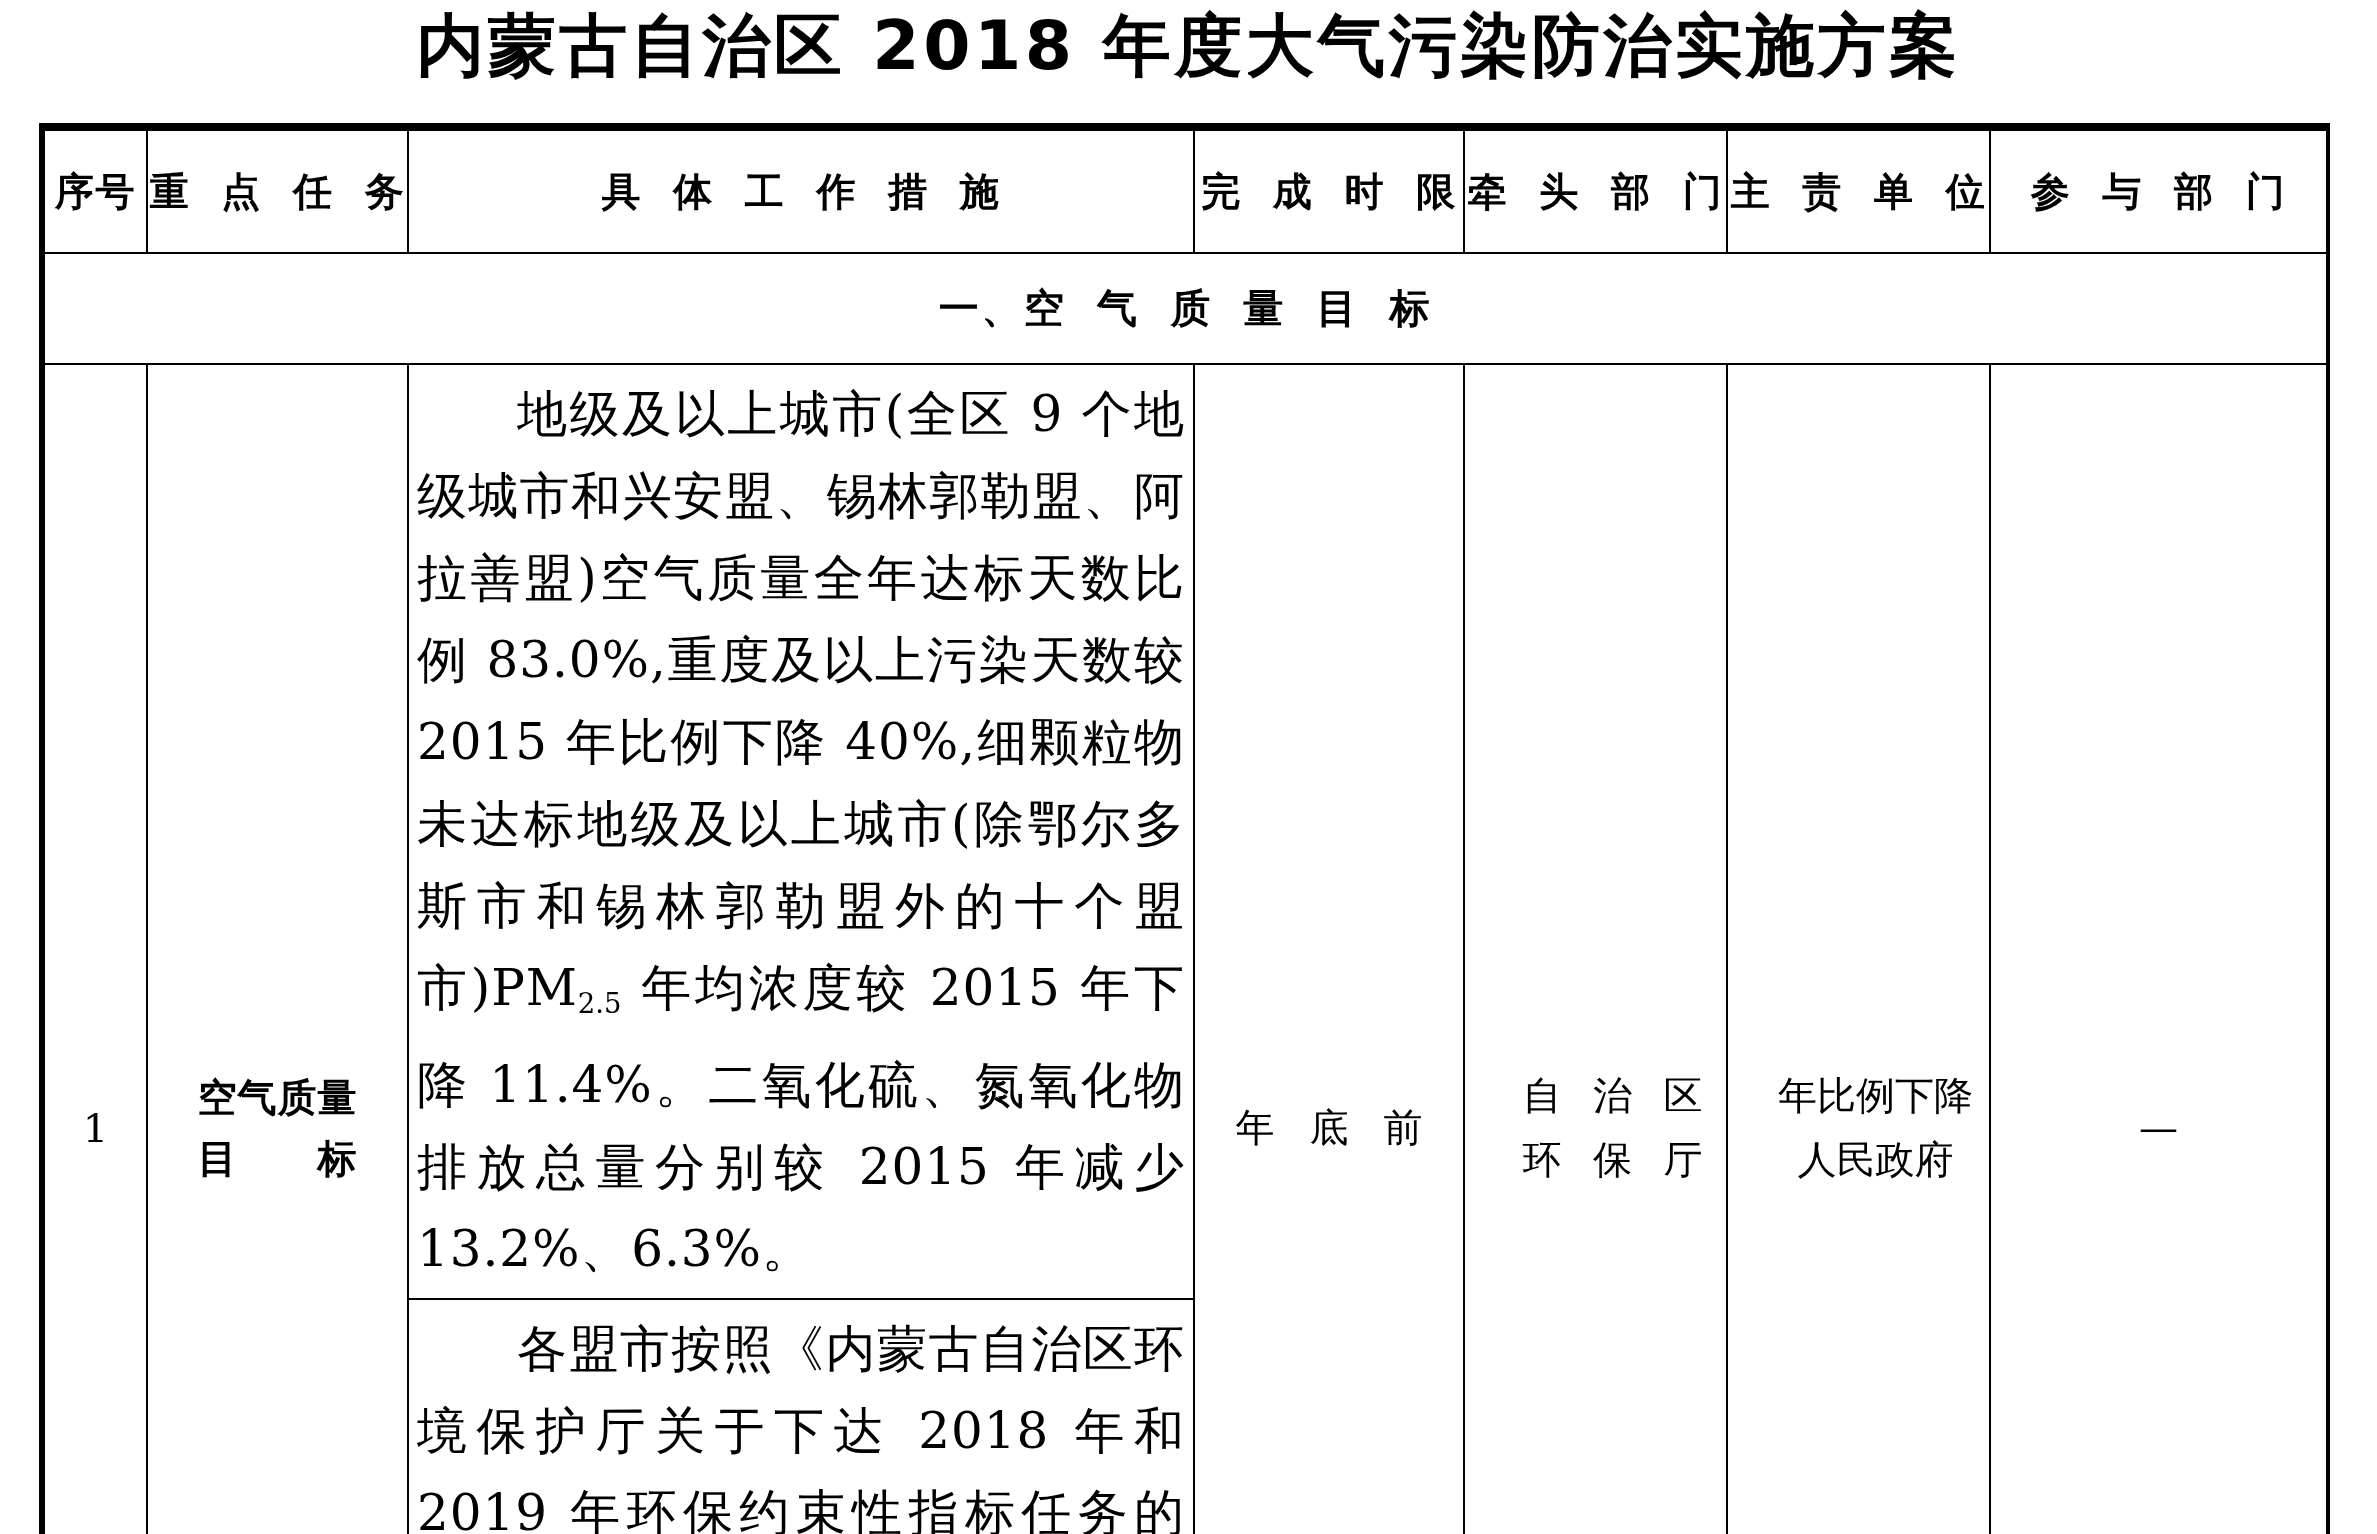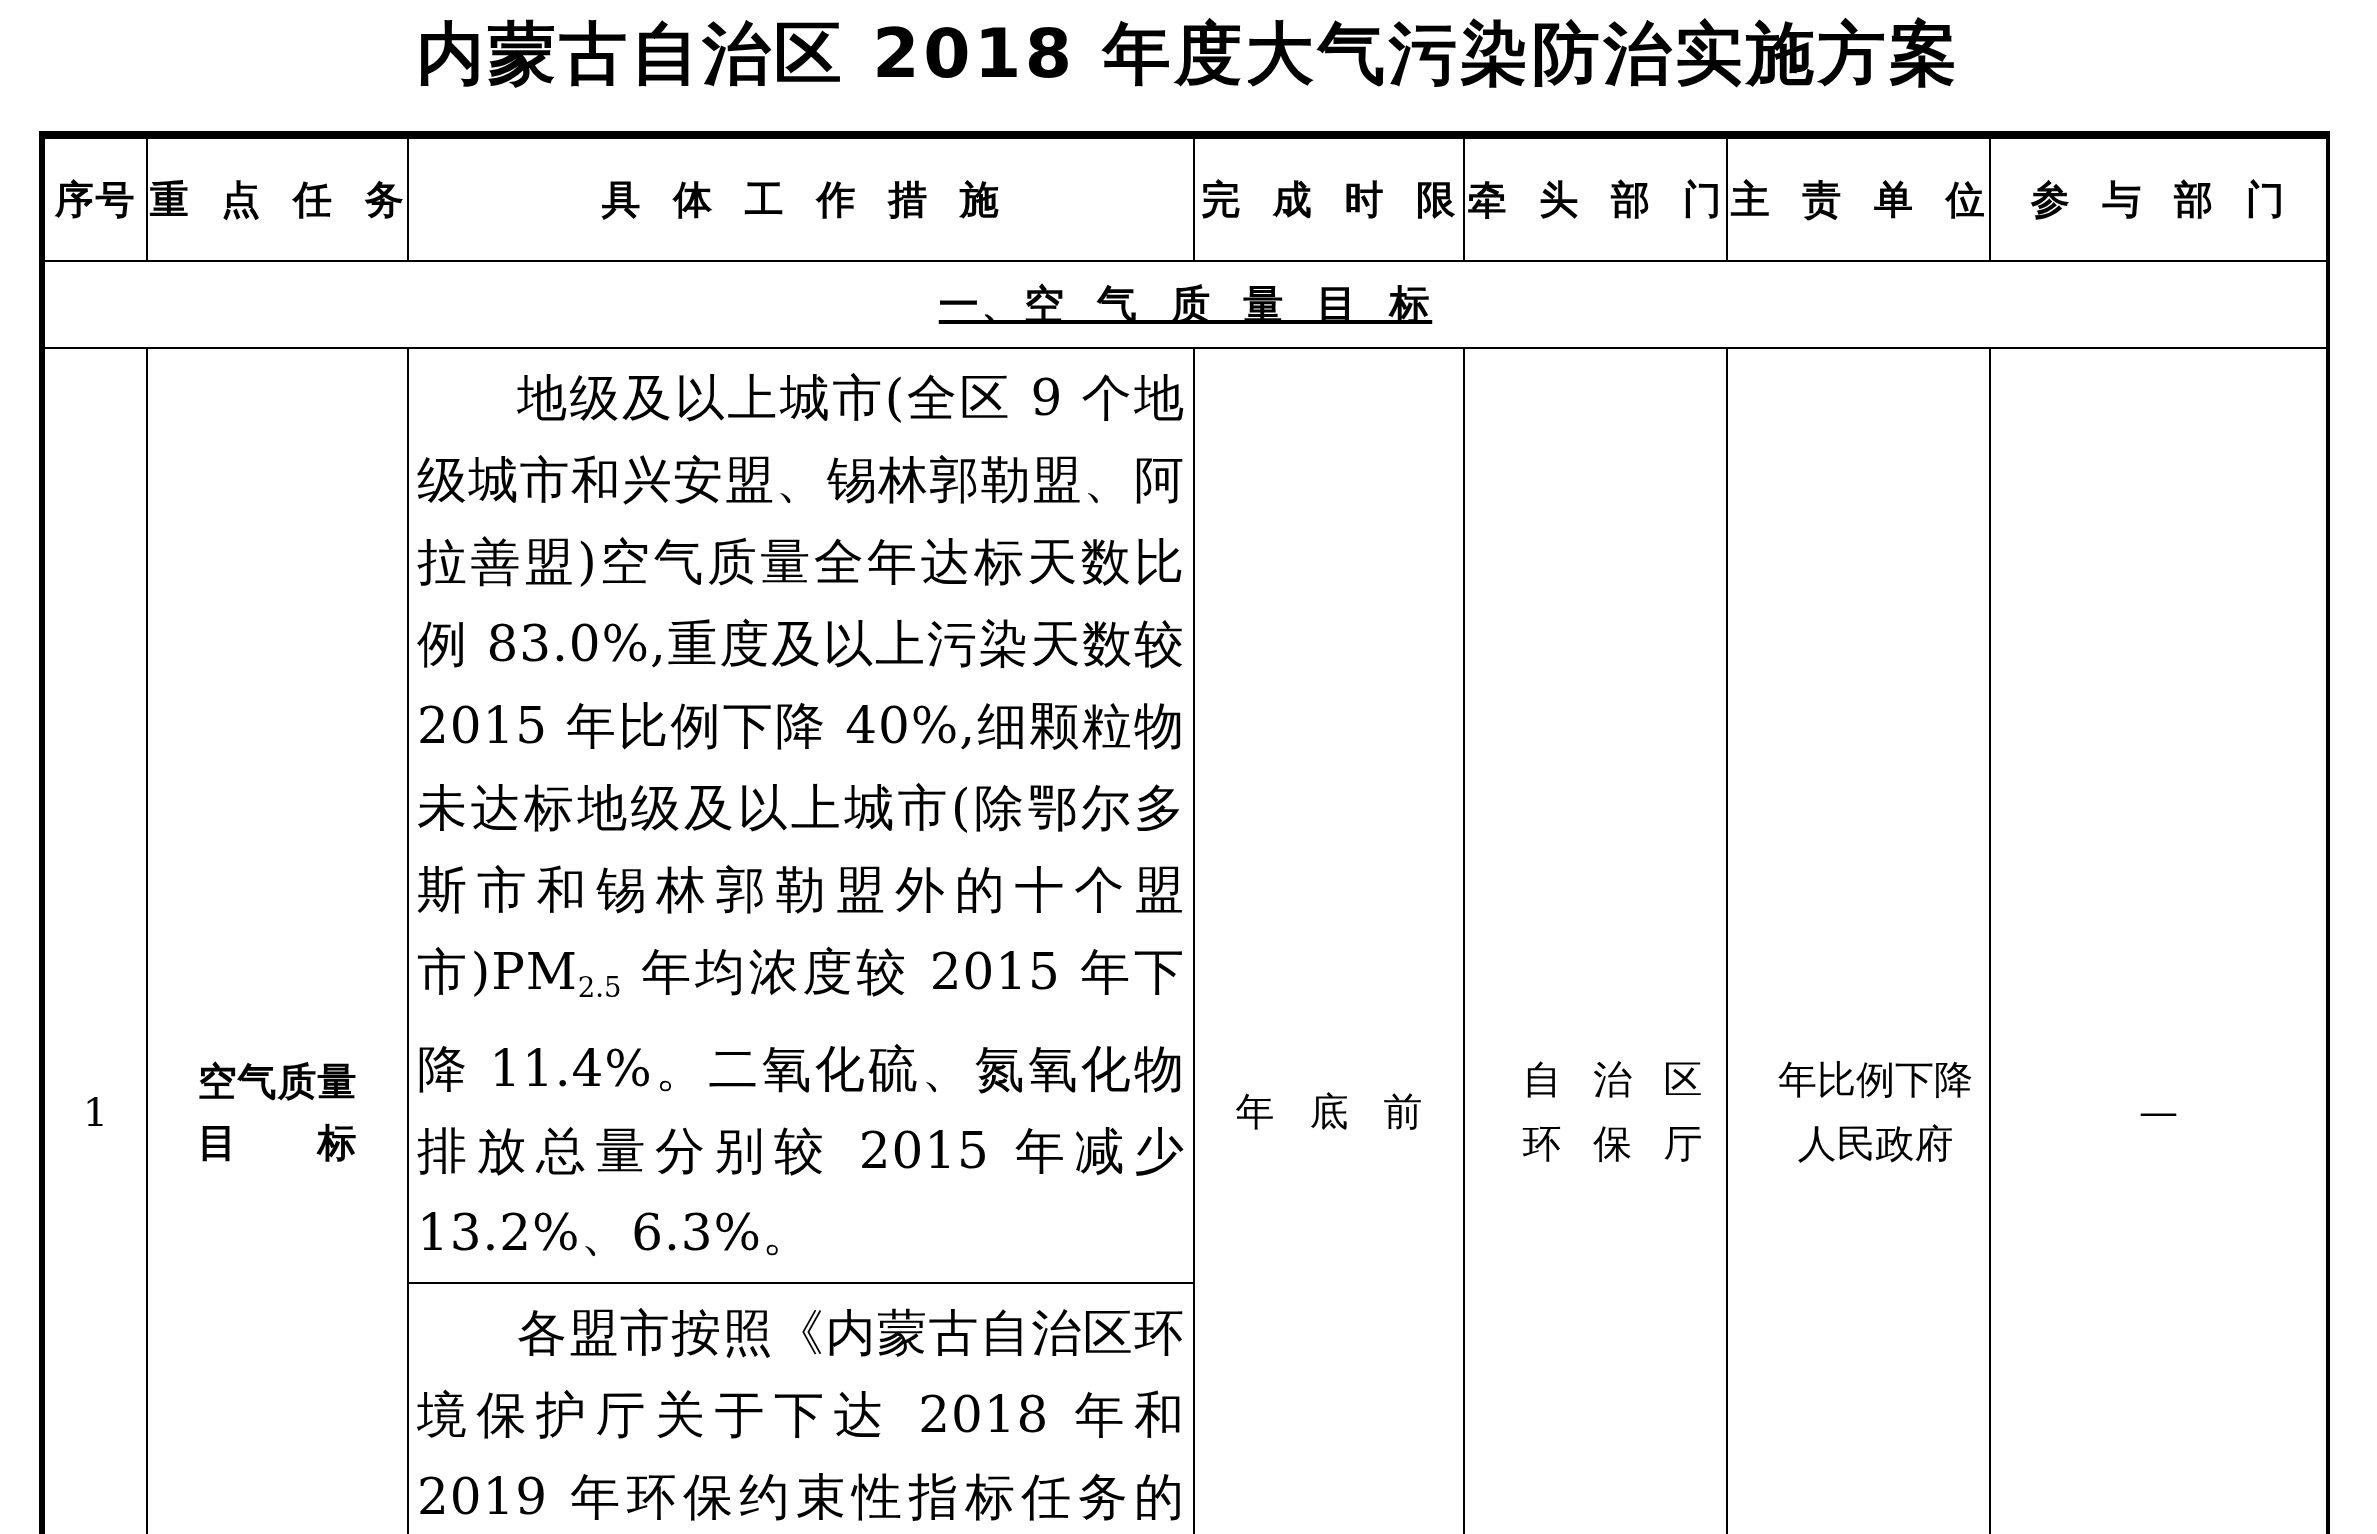"内蒙古自治区 2018 年度大气污染防治实施方案" .doc-title { margin: 12px -> 4px }
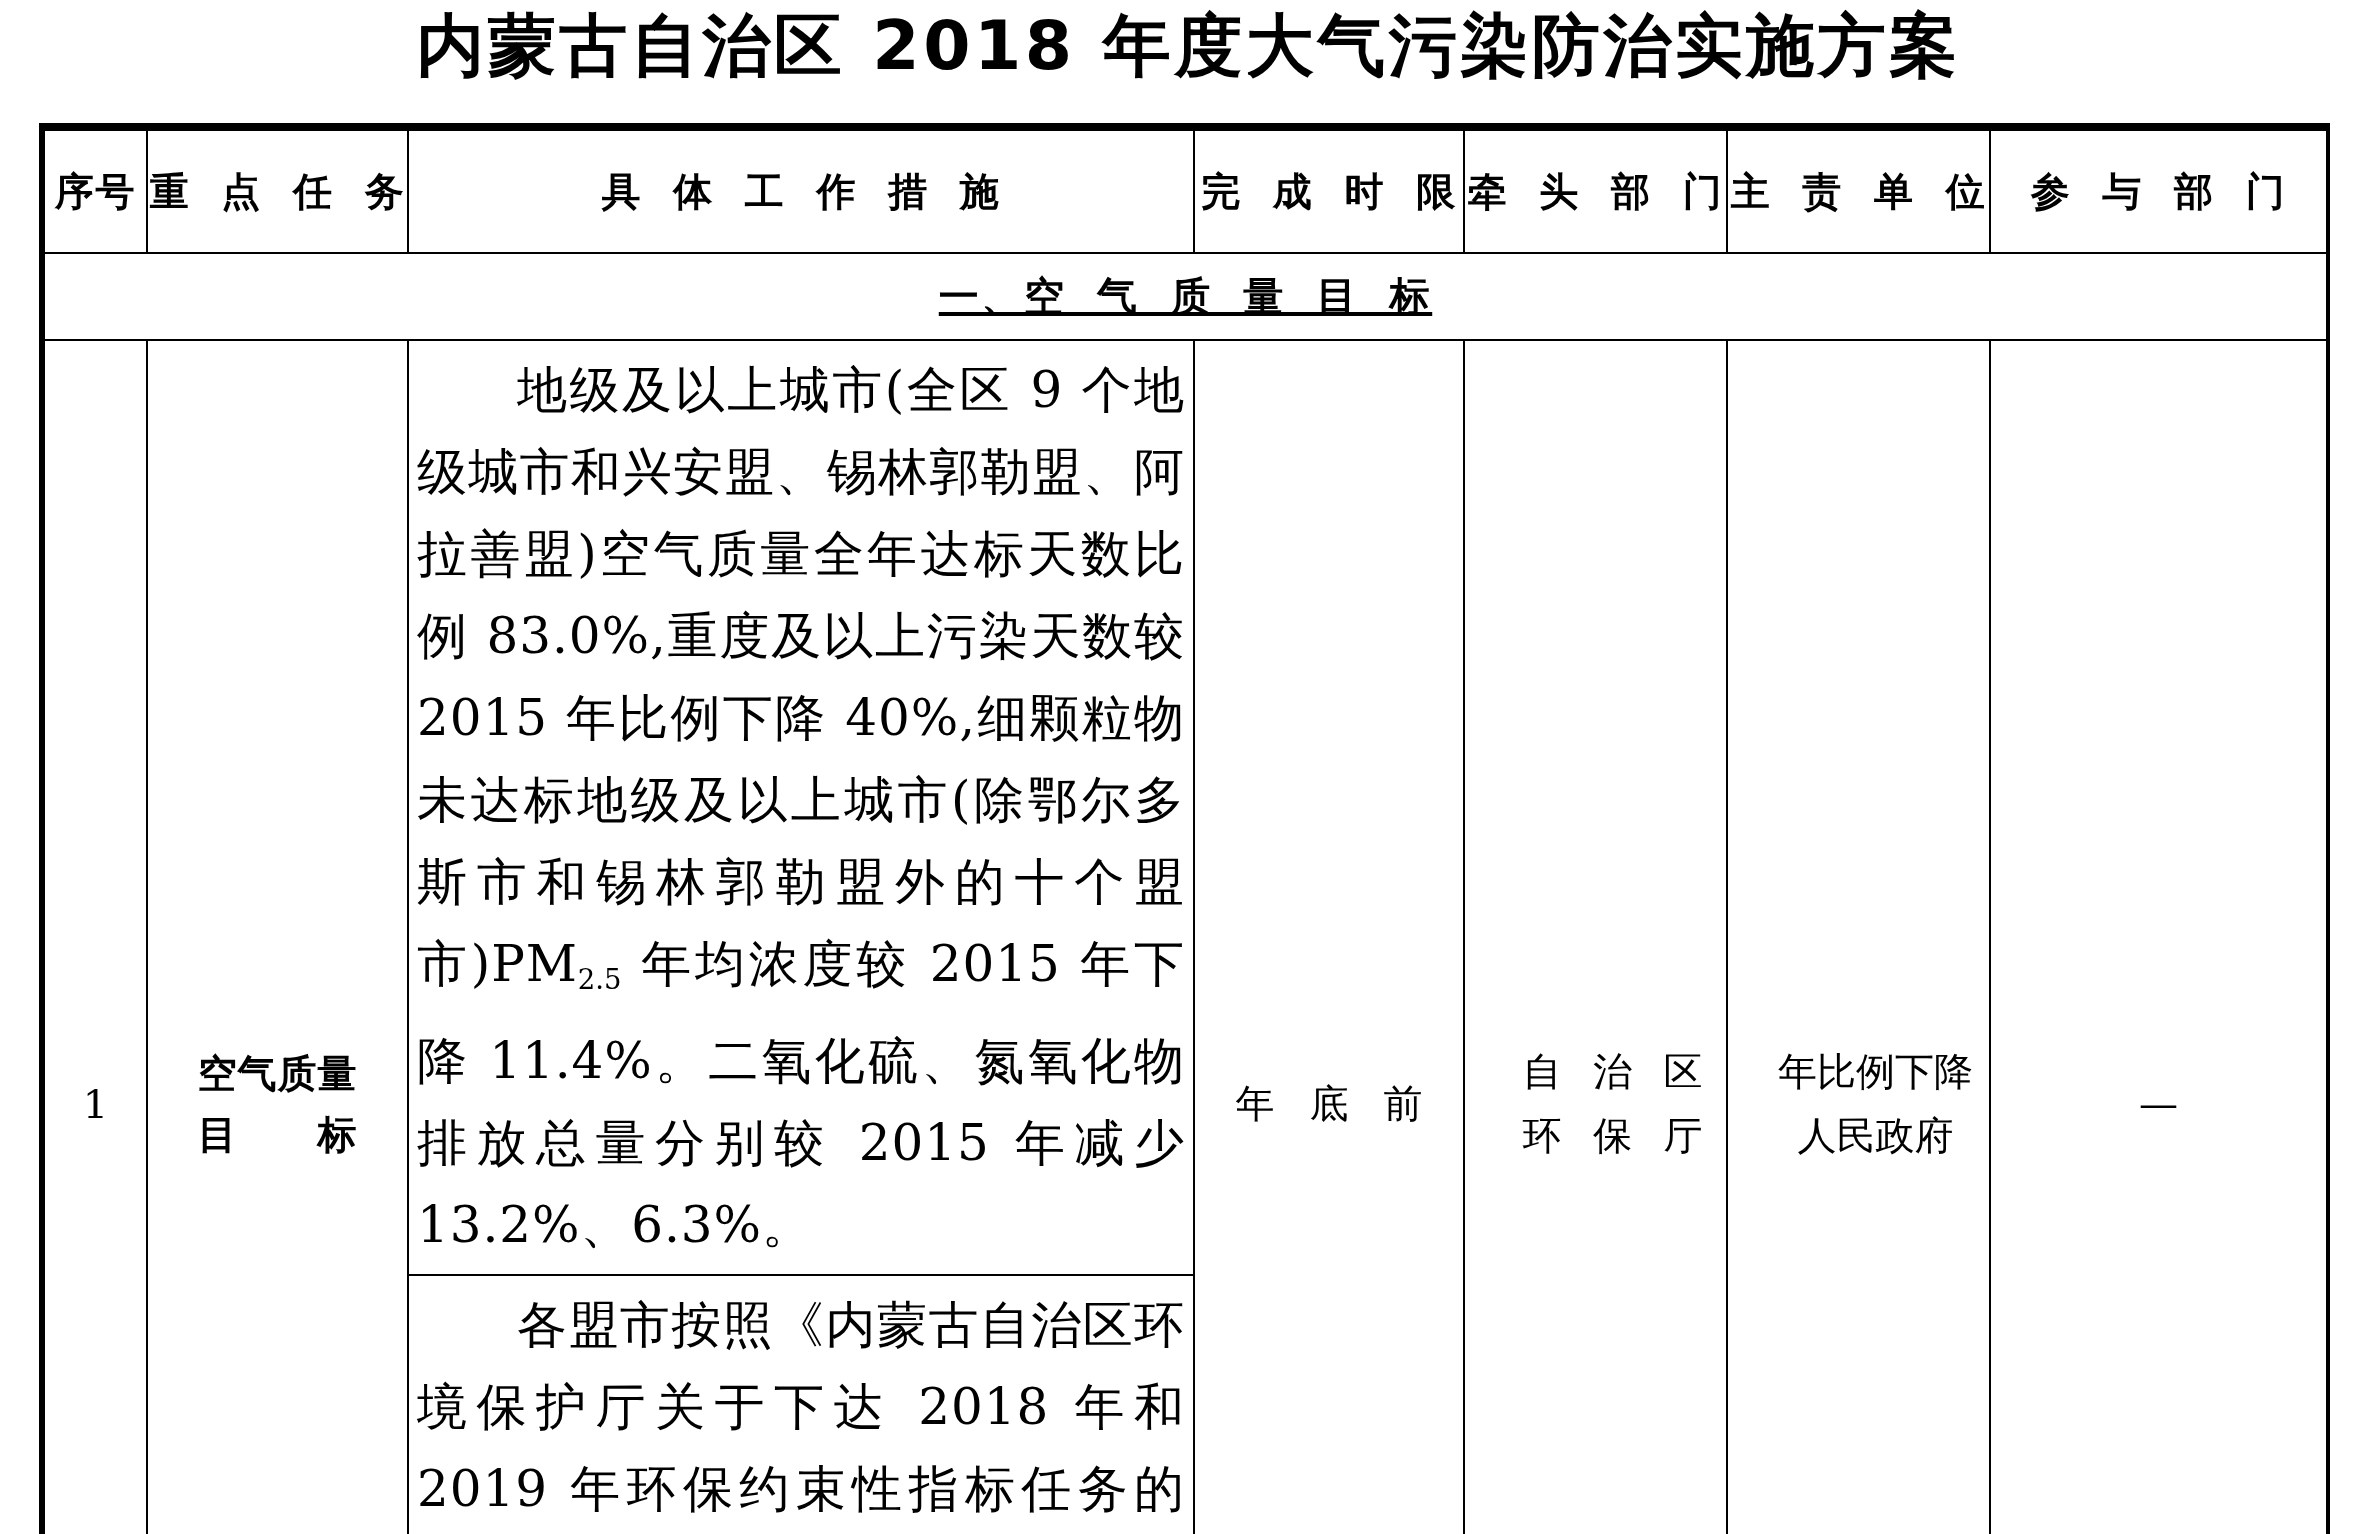"一、空 气 质 量 目" tr.section-row { height: 87px -> 111px; text-decoration: underline -> none }
